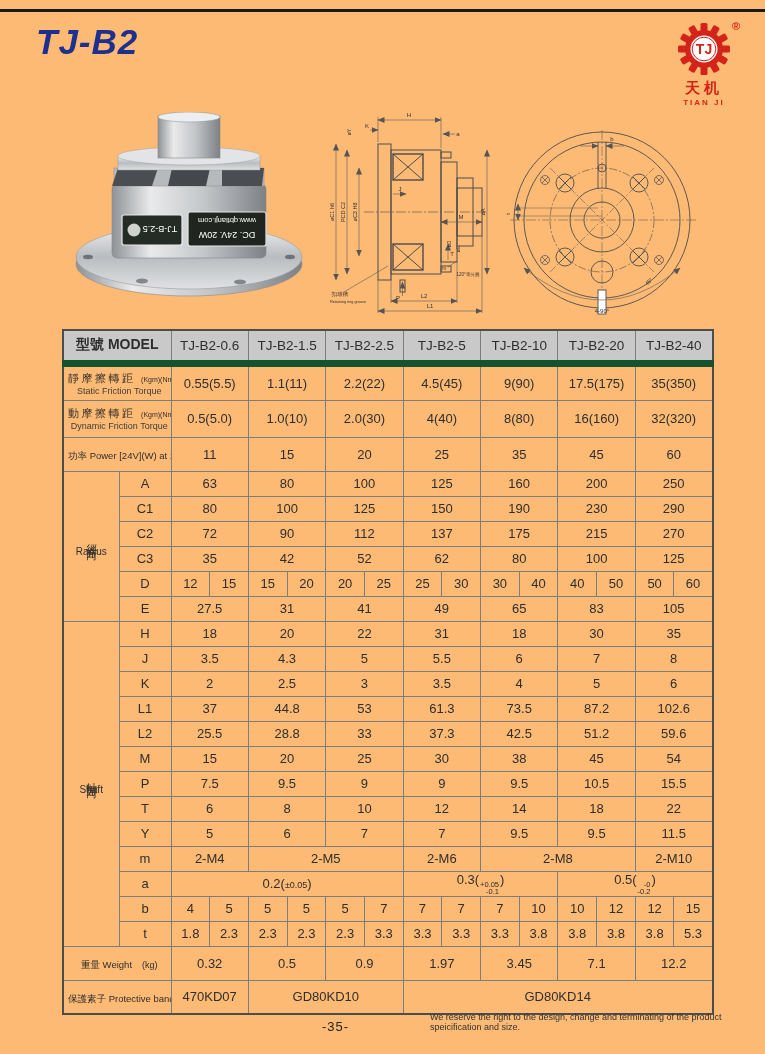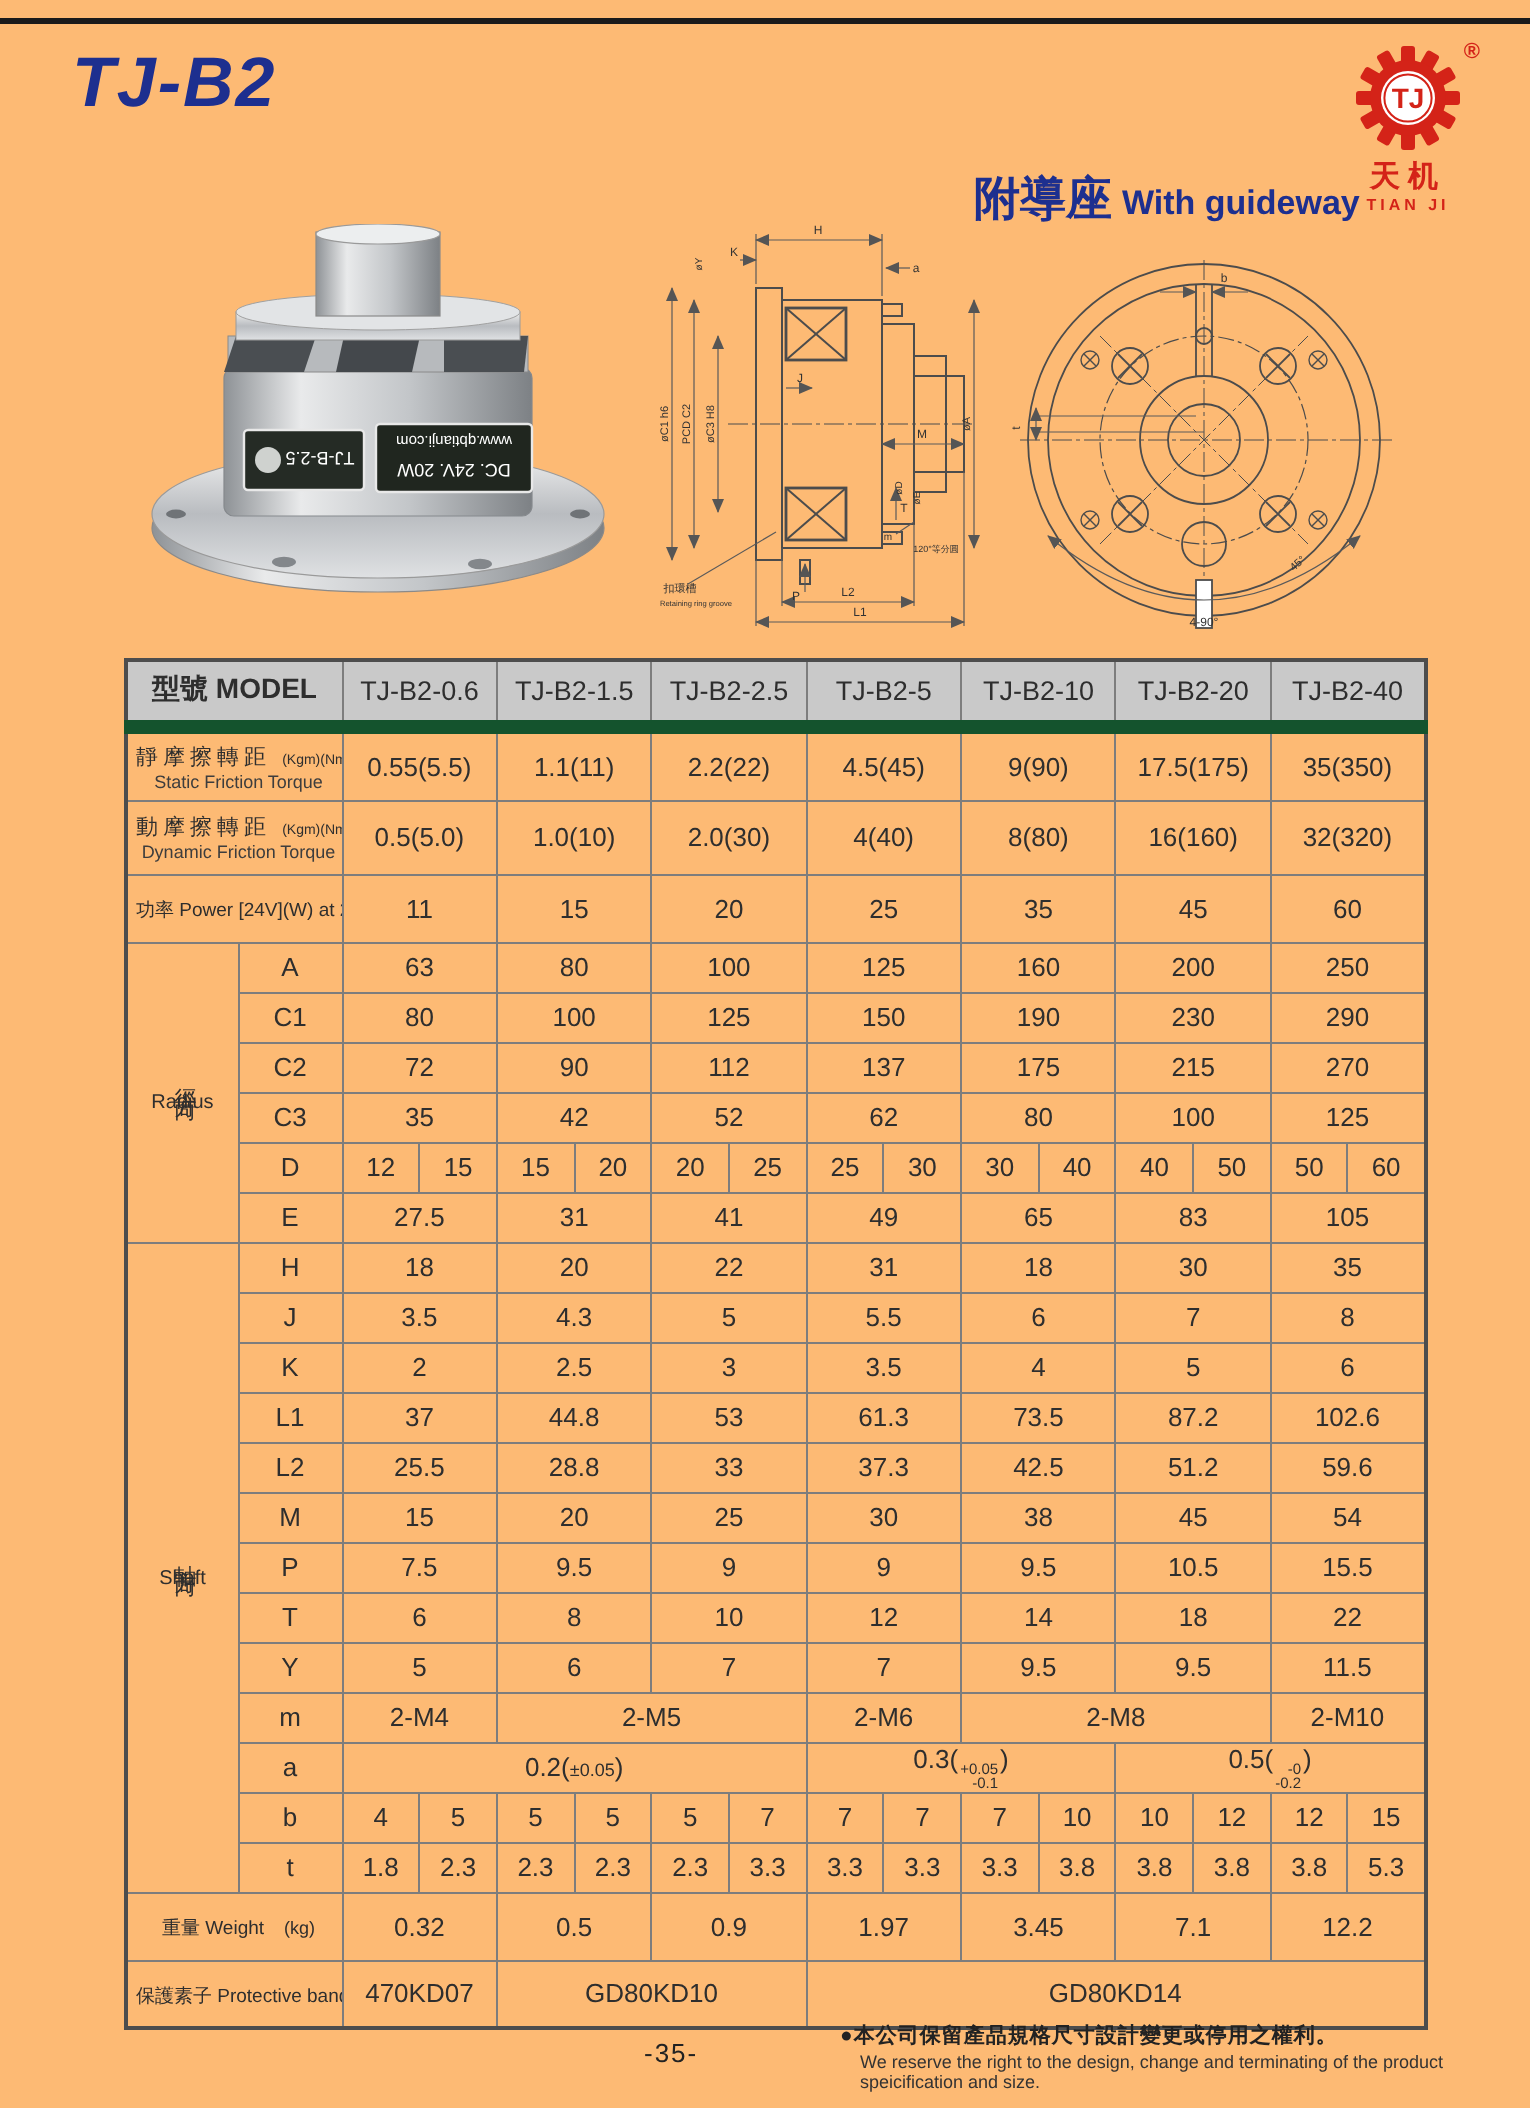"附導座 With guideway" div.guideway { html: <div> <span>附導座</span><span>With guideway</span> </div> -> none }
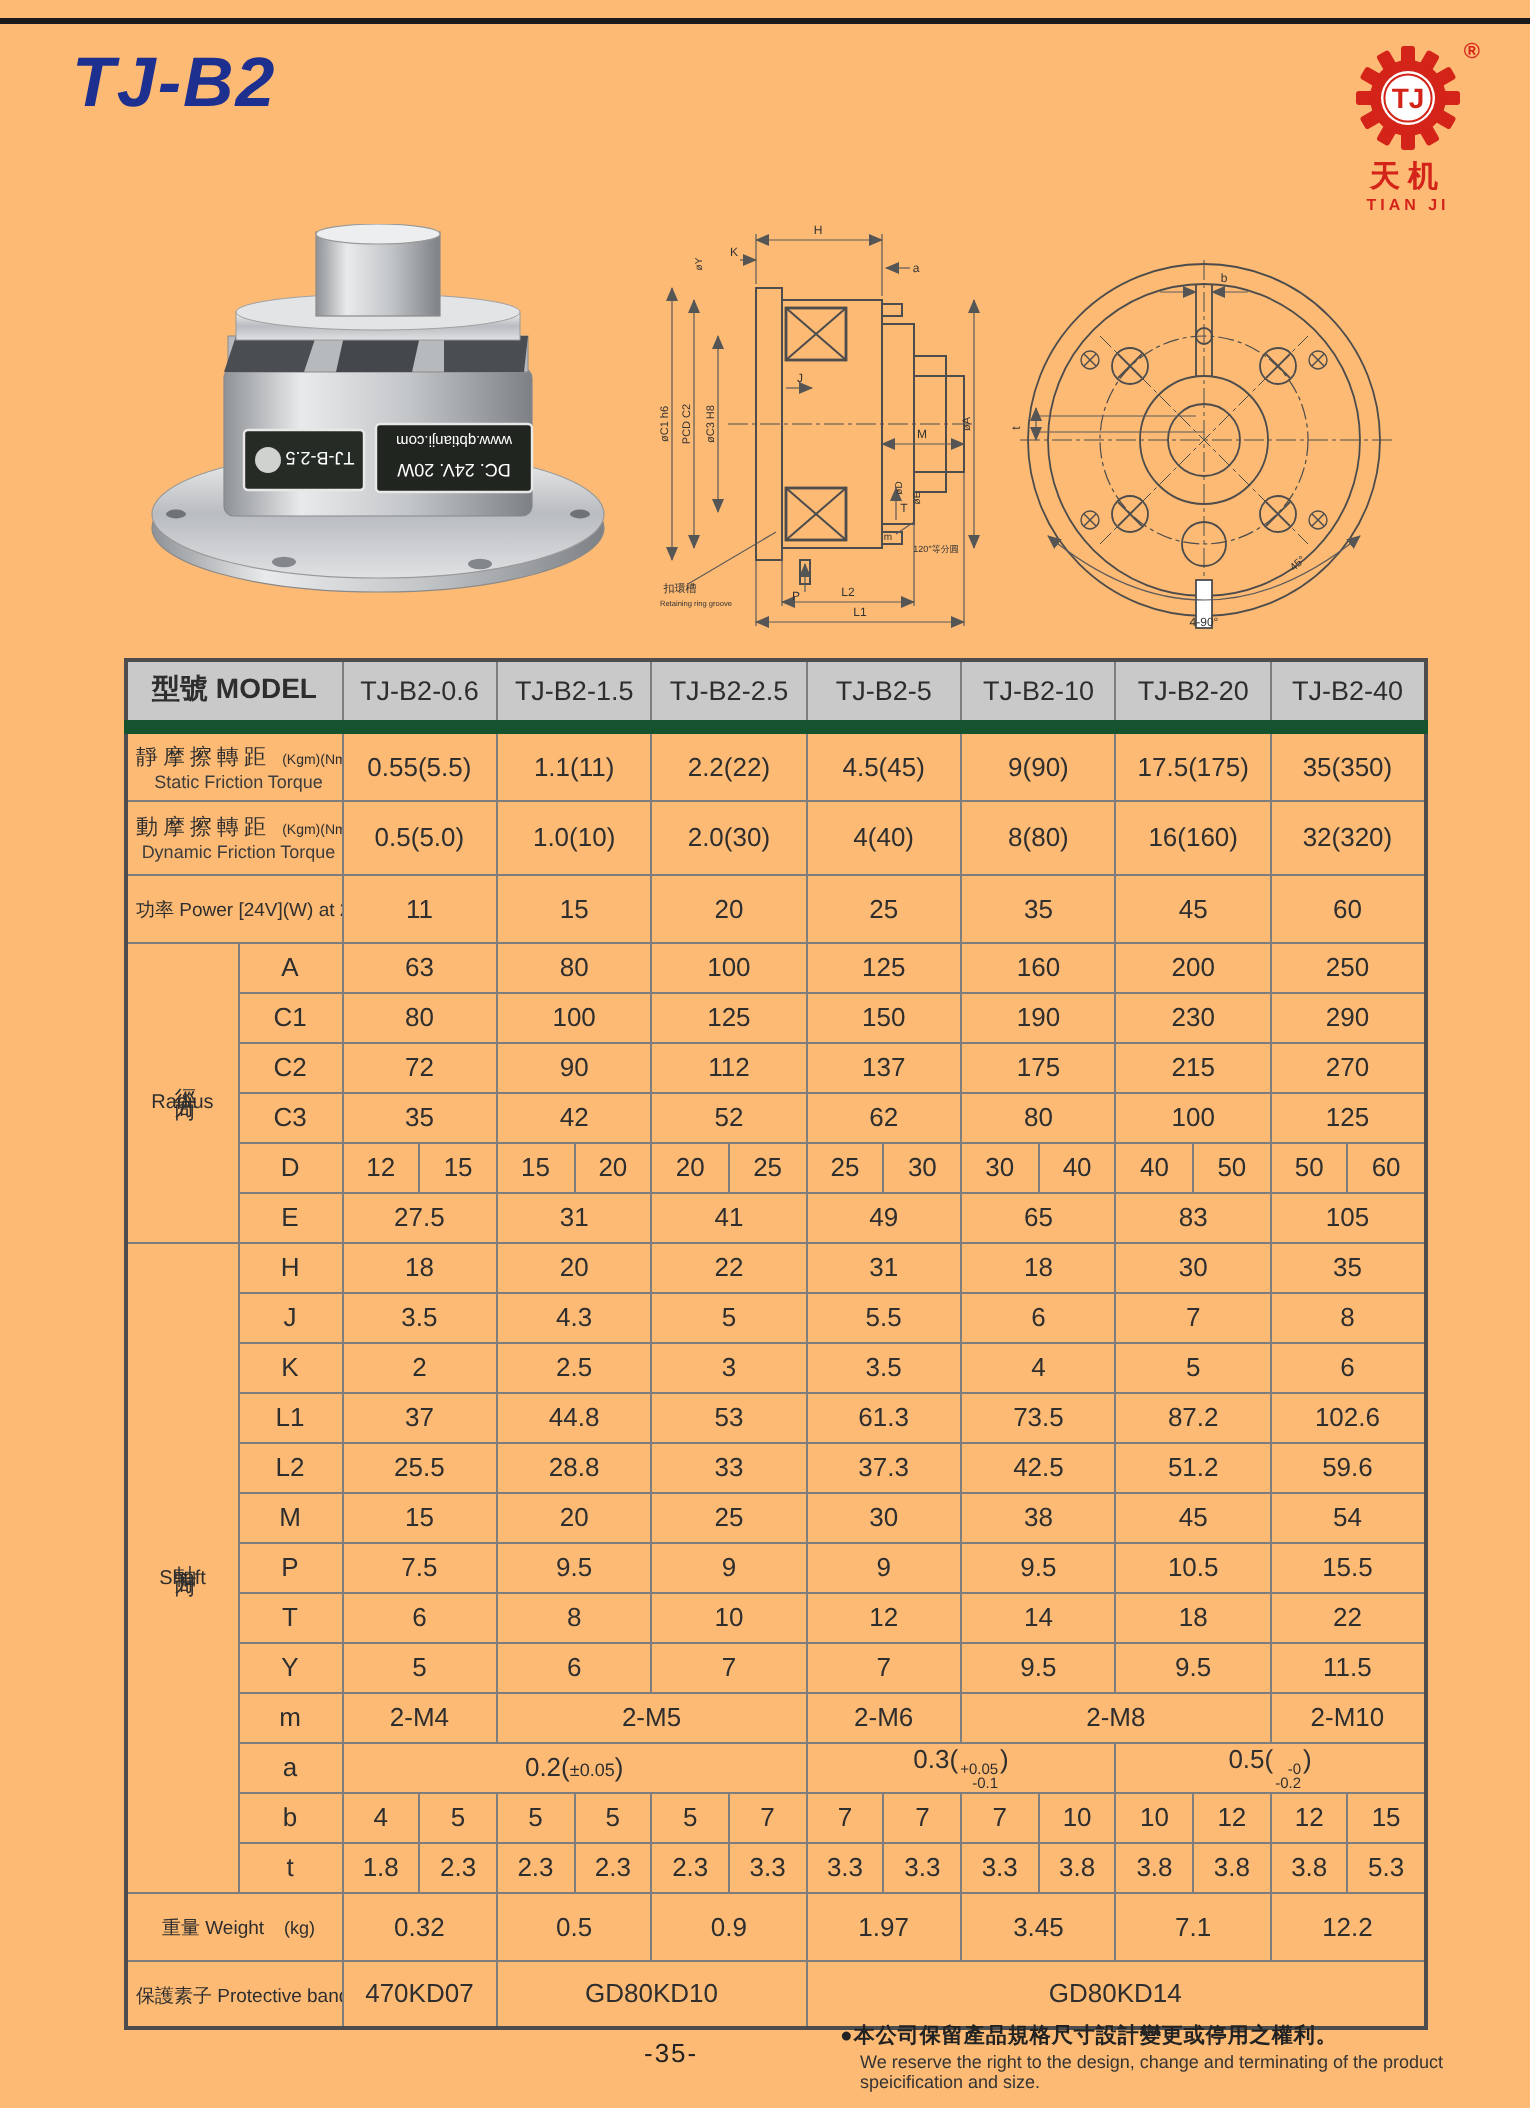"●本公司保留產品規格尺寸設計變更或停用之權利。" div.fzh { html: <div>●本公司保留產品規格尺寸設計變更或停用之權利。</div> -> none }
